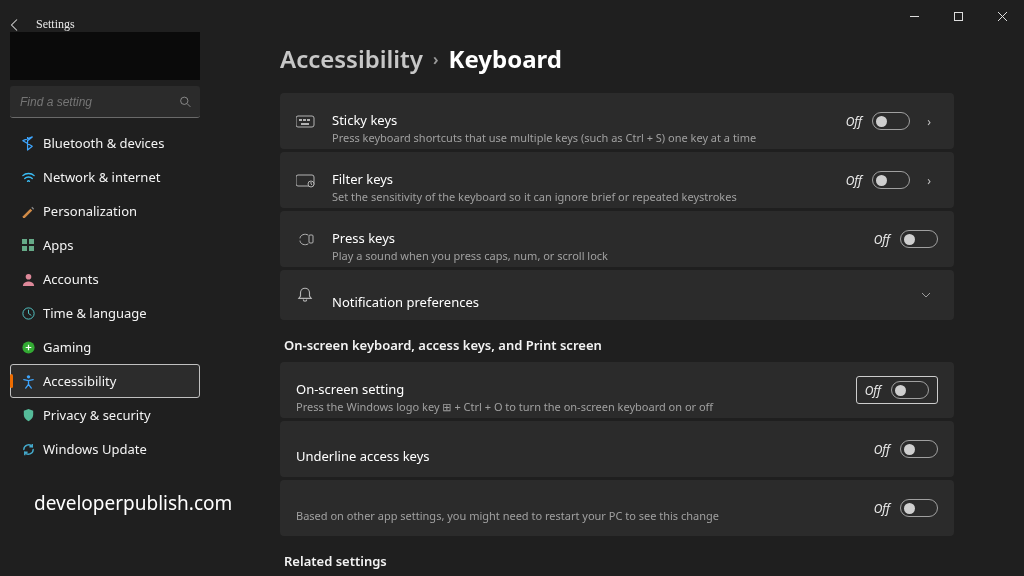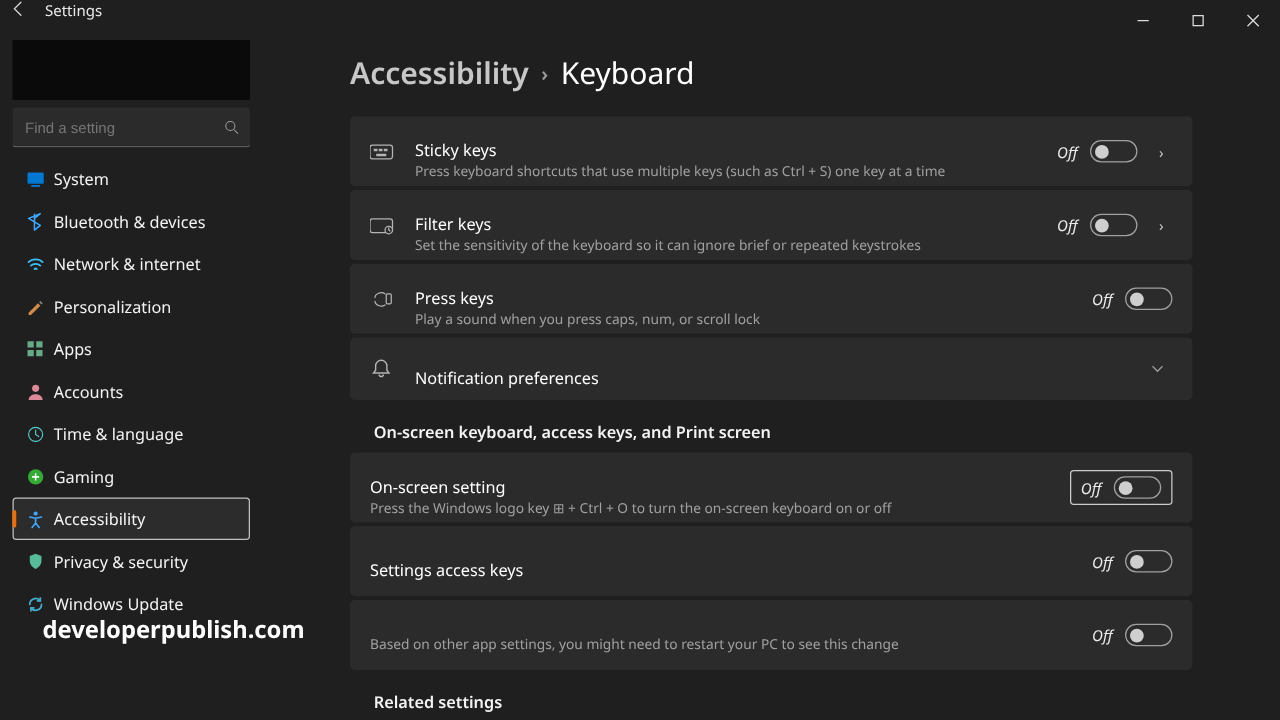"Settings" .titlebar { align-items: flex-start -> flex-end; font-family: none -> Liberation Serif, serif }
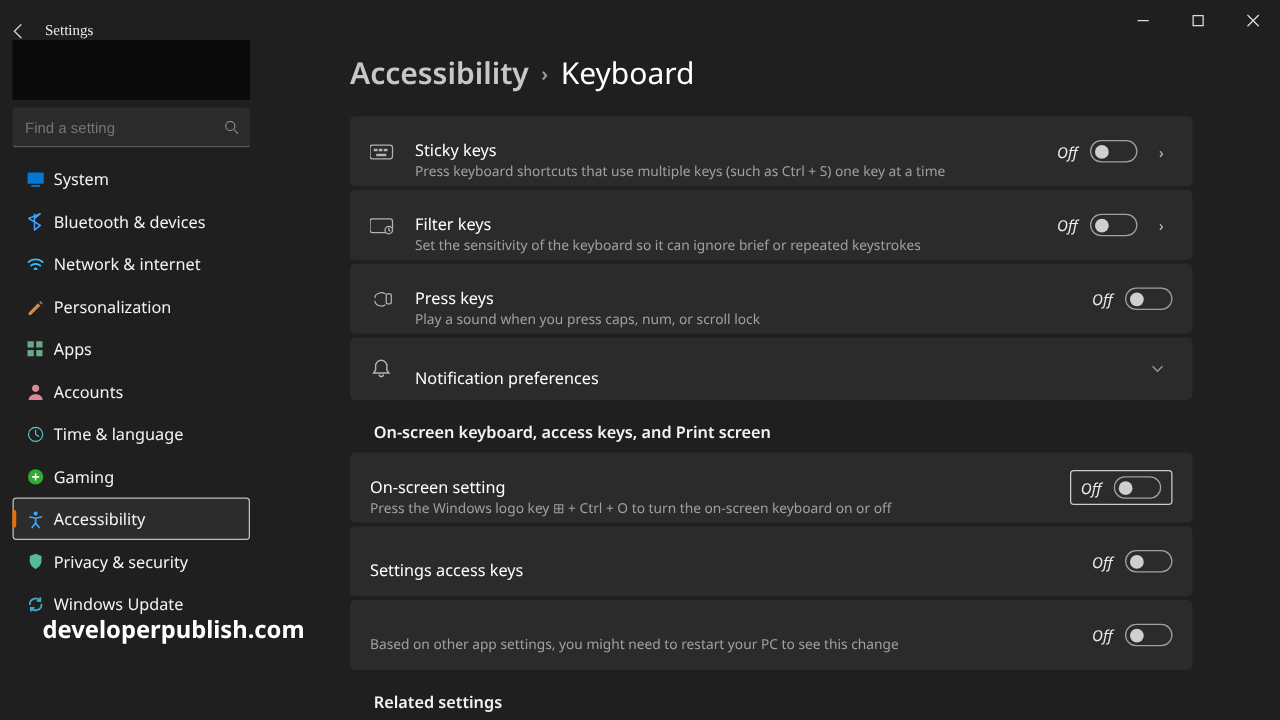"Keyboard" .breadcrumb .current { font-weight: 400 -> 700 }
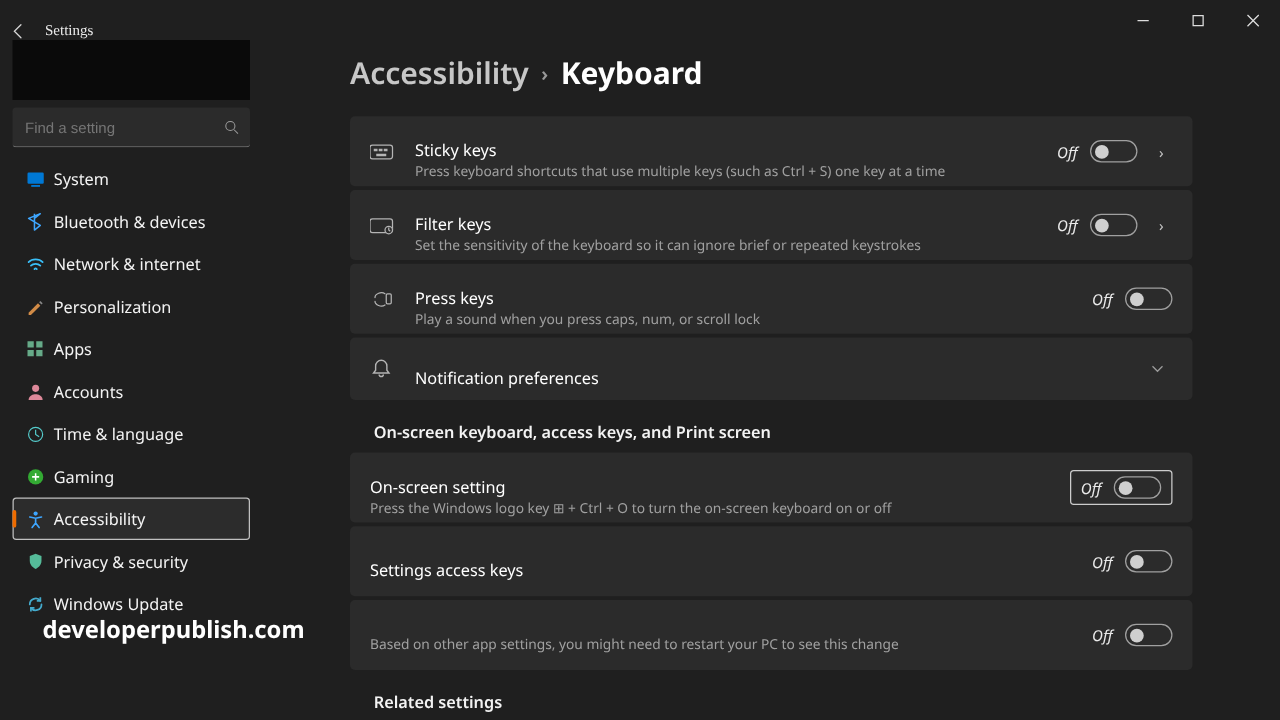"Find a setting" .search input { font-style: none -> italic }
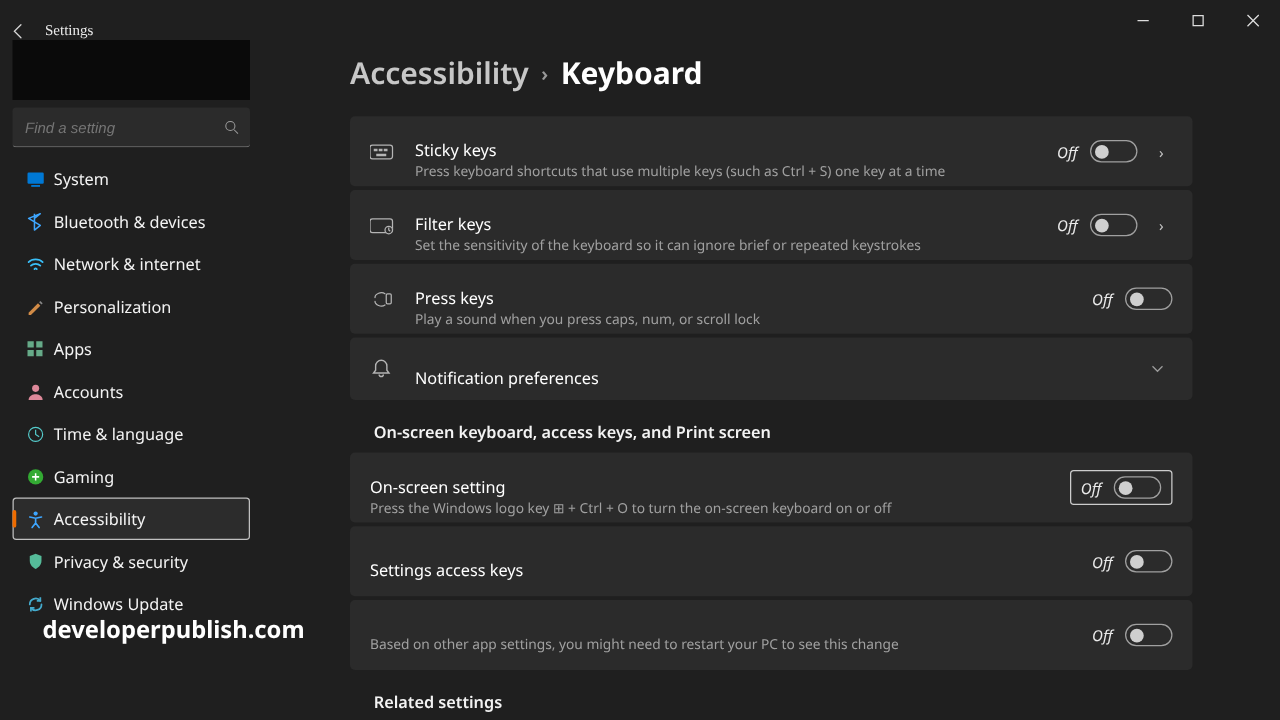"System" div.nav-item { html: <div> <span> <svg> <rect></rect> <rect></rect> </svg> </span> <span>System</span> </div> -> none }
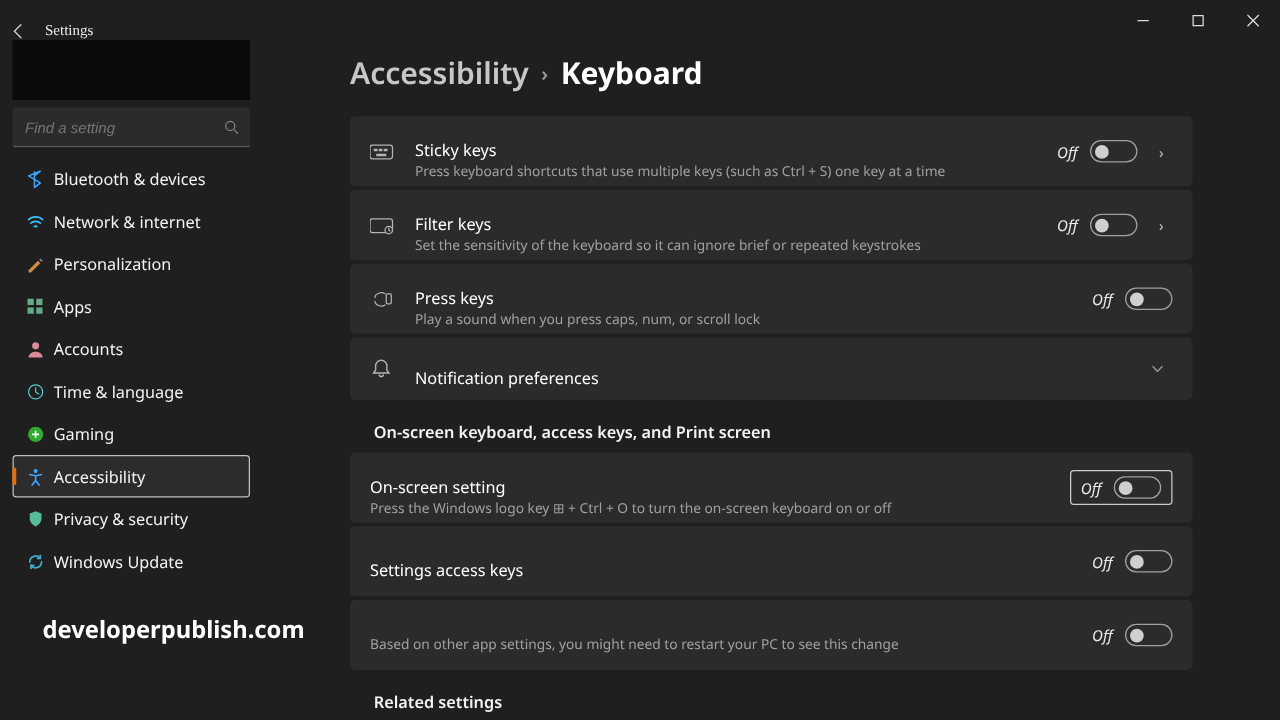"On-screen keyboard, access keys, and" .section-title { margin: 16px 0 8px 19px -> 16px 0 8px 4px }
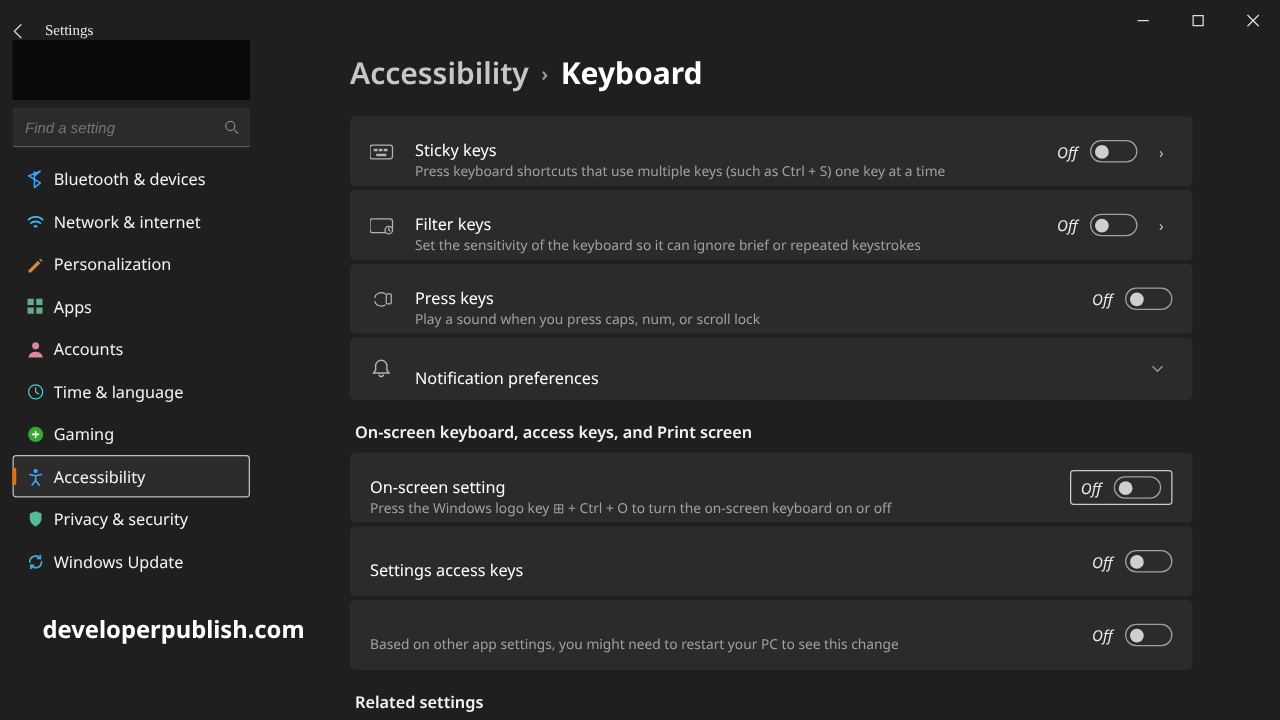"Settings access keys" div.c-title { text: Settings -> Underline }
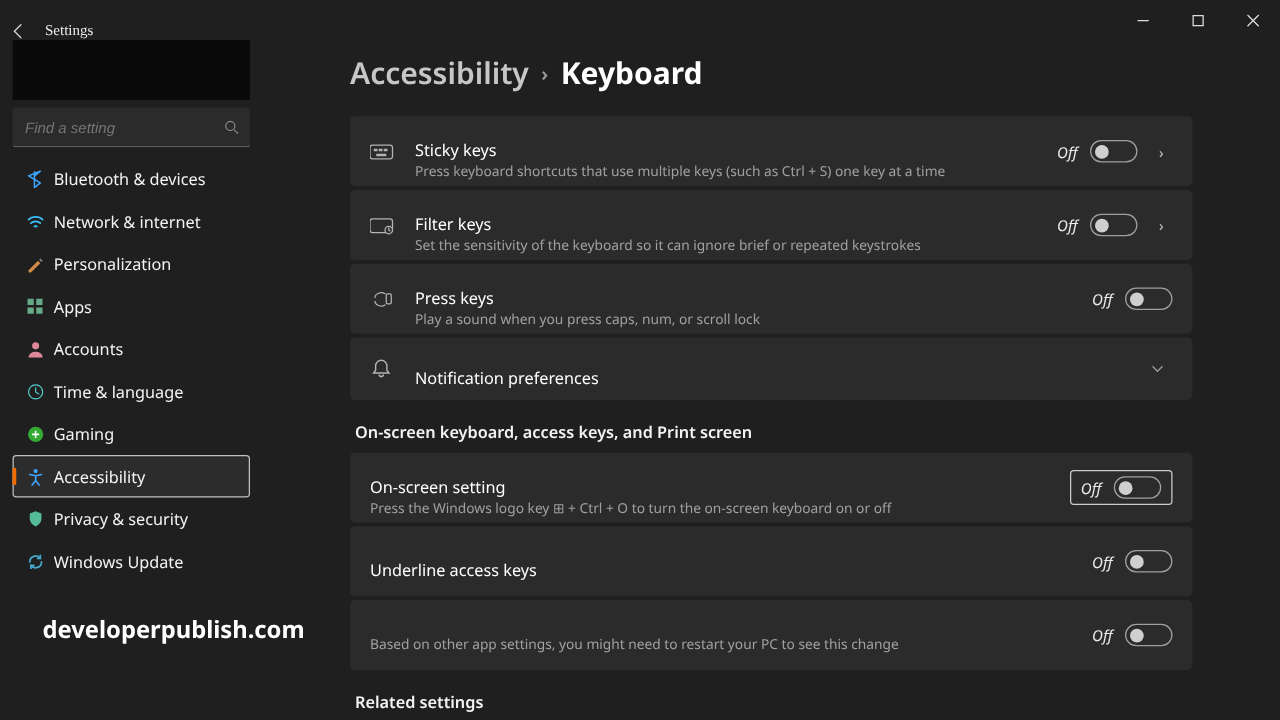"developerpublish.com" .wm { font-weight: 700 -> 400 }
